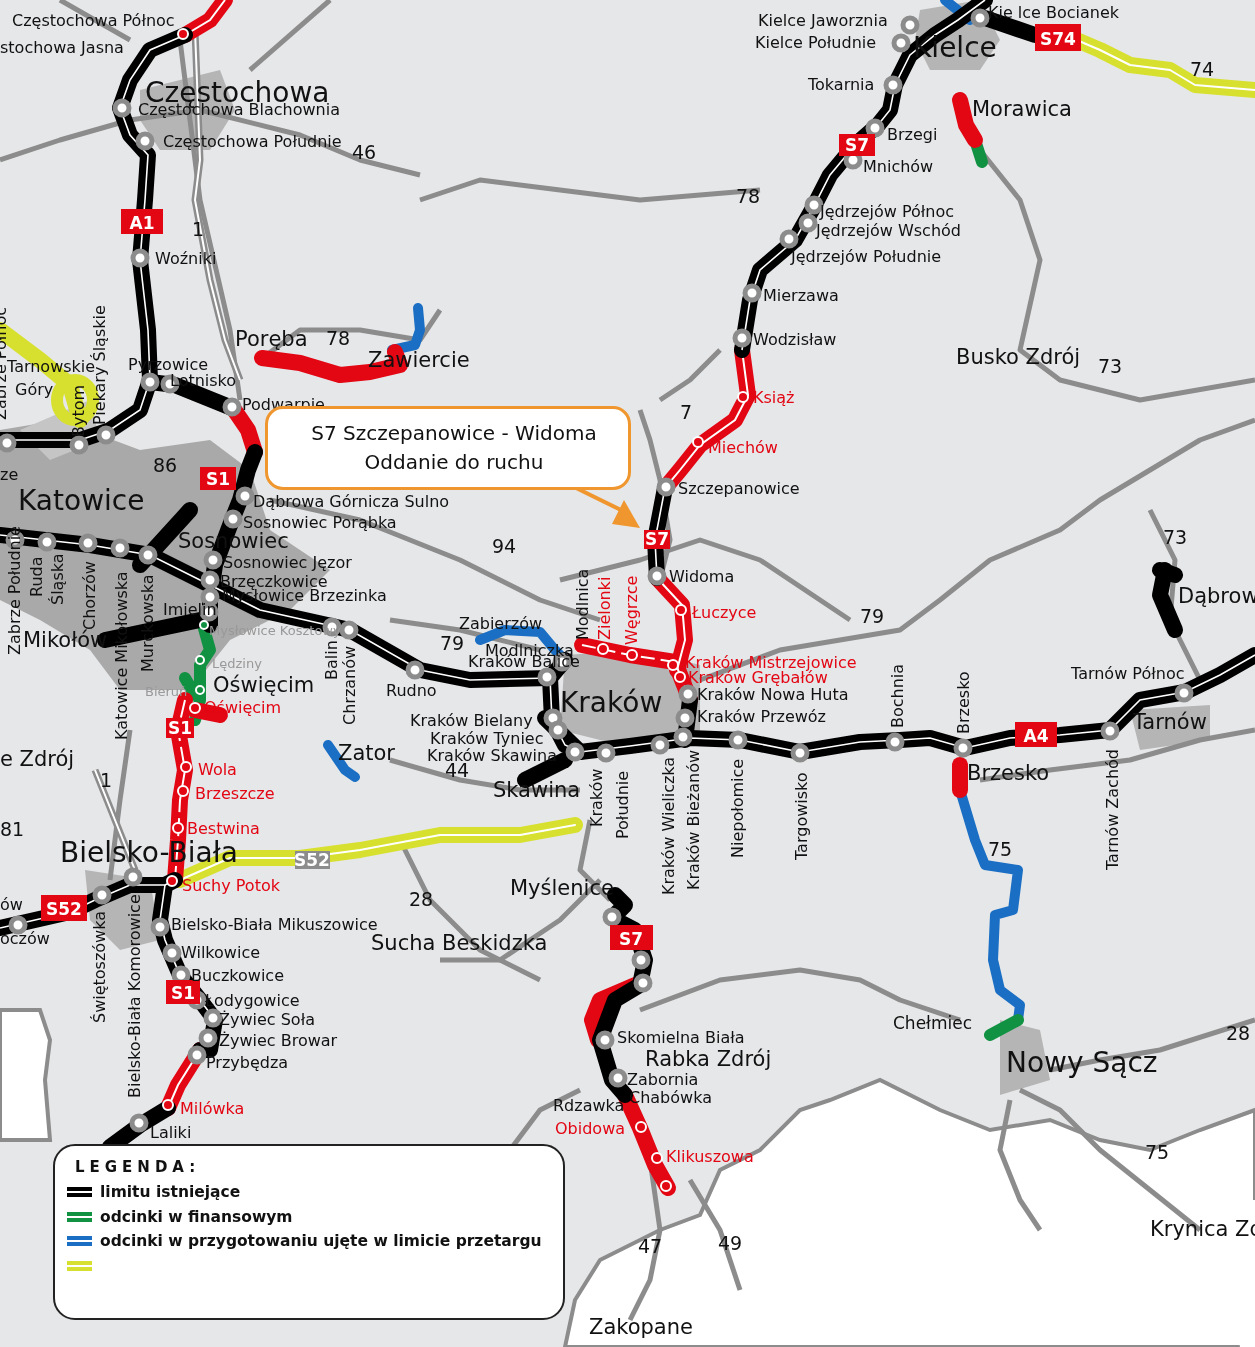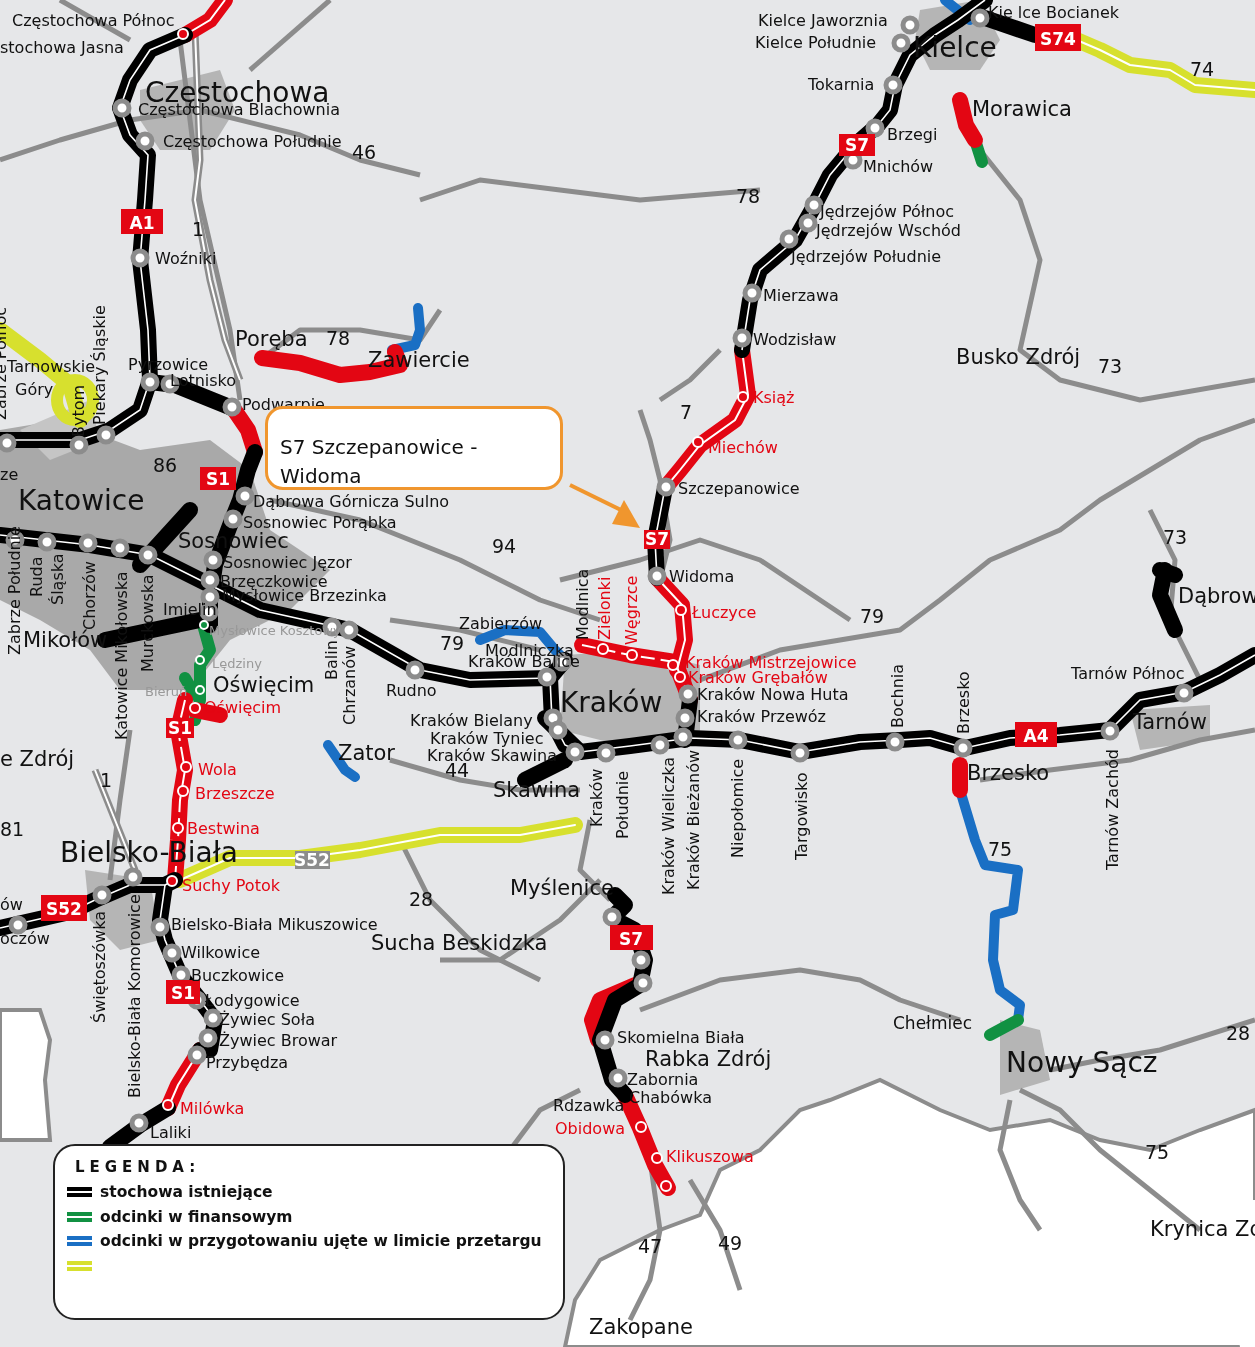"S7 Szczepanowice - Widoma" #callout { padding: 24px 0 0 12px -> 10px 0 0 12px; text-align: none -> center; width: 298px -> 366px }
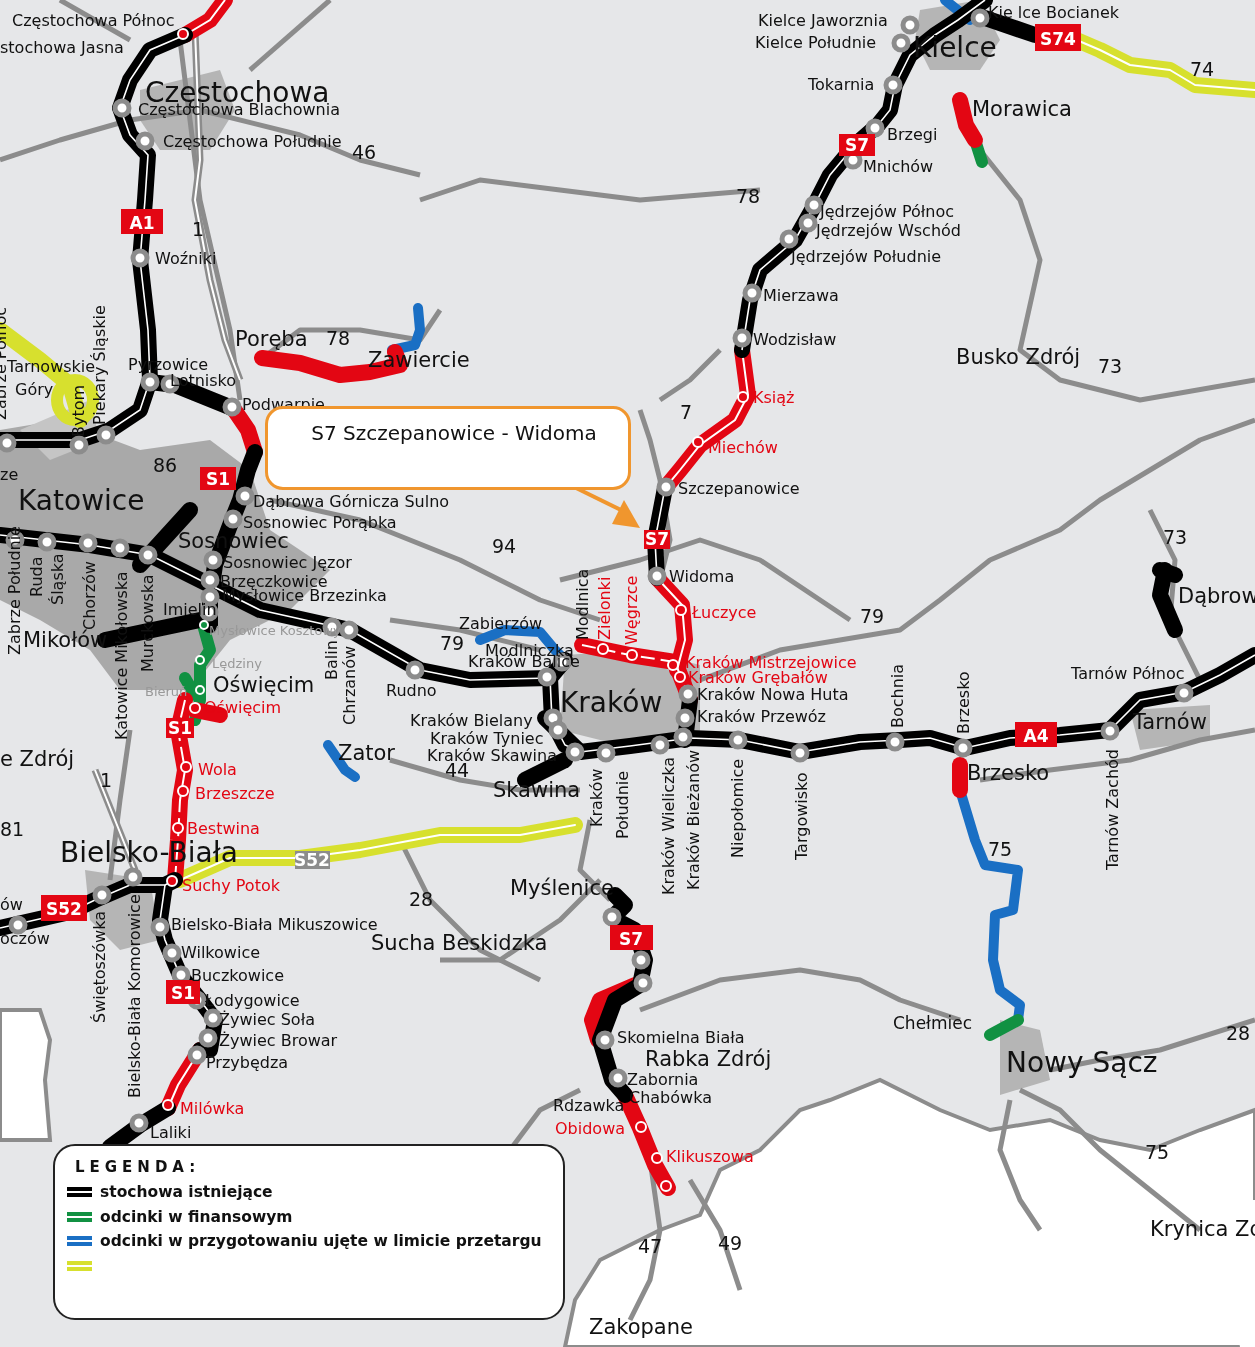"Oddanie do ruchu" div { html: none -> <div>Oddanie do ruchu</div> }
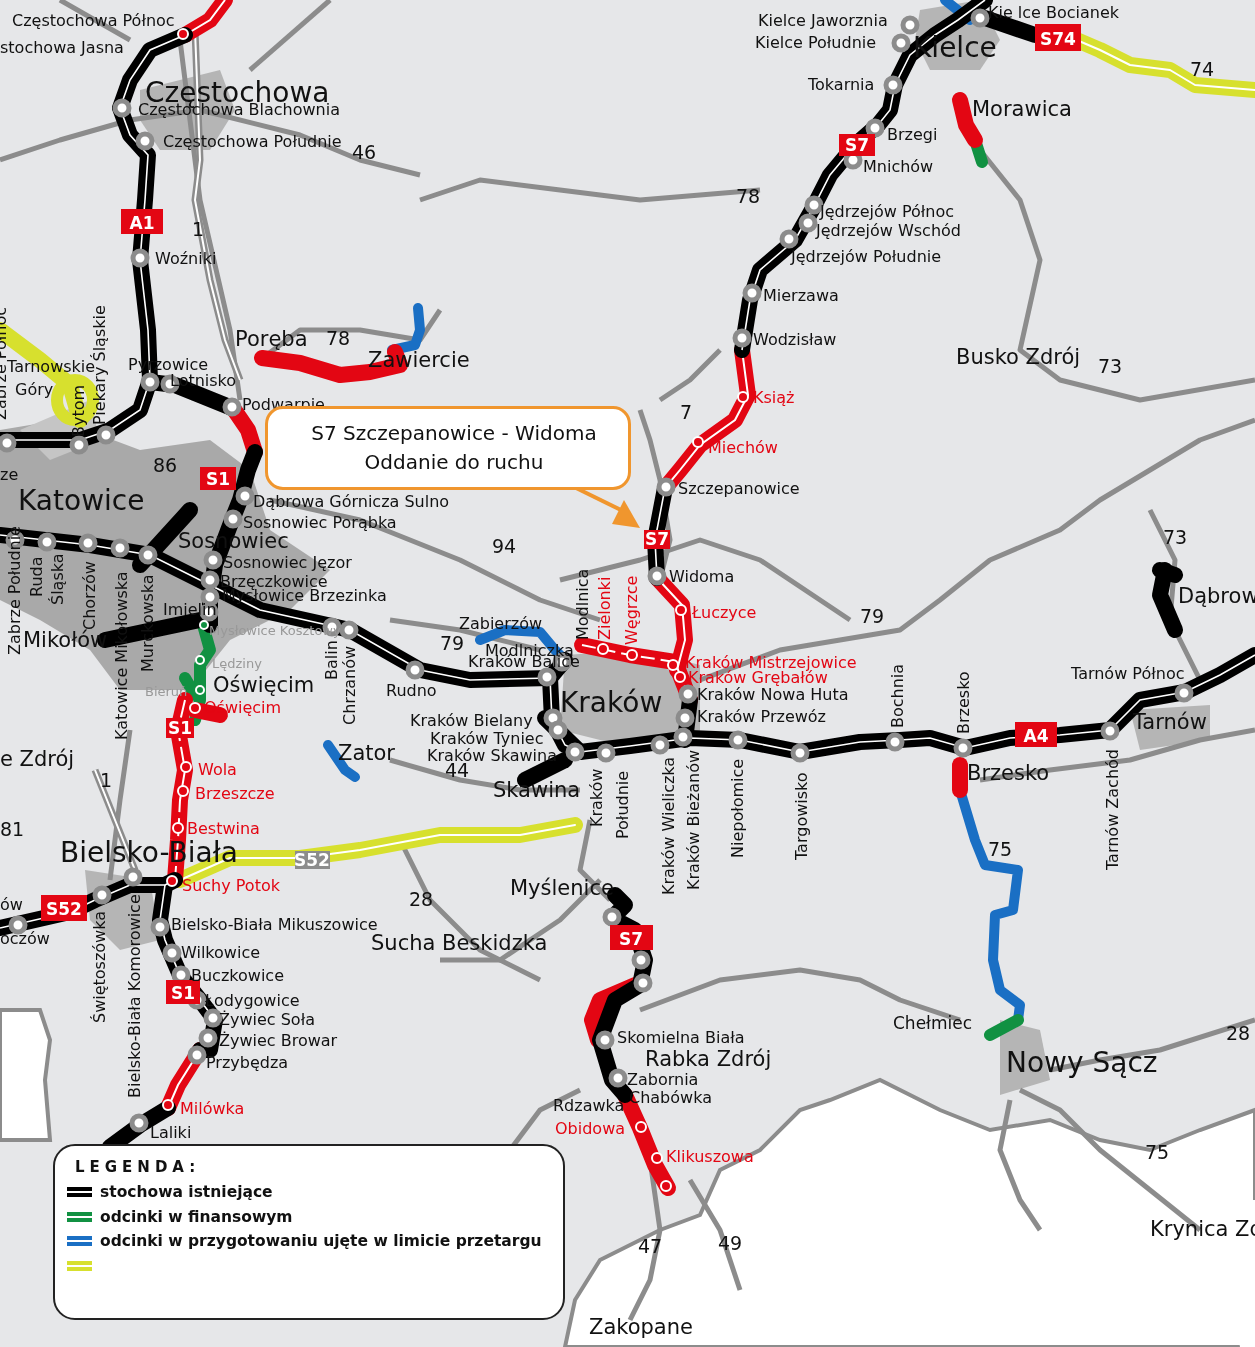"stochowa istniejące" span.txt { text: stochowa -> limitu }
